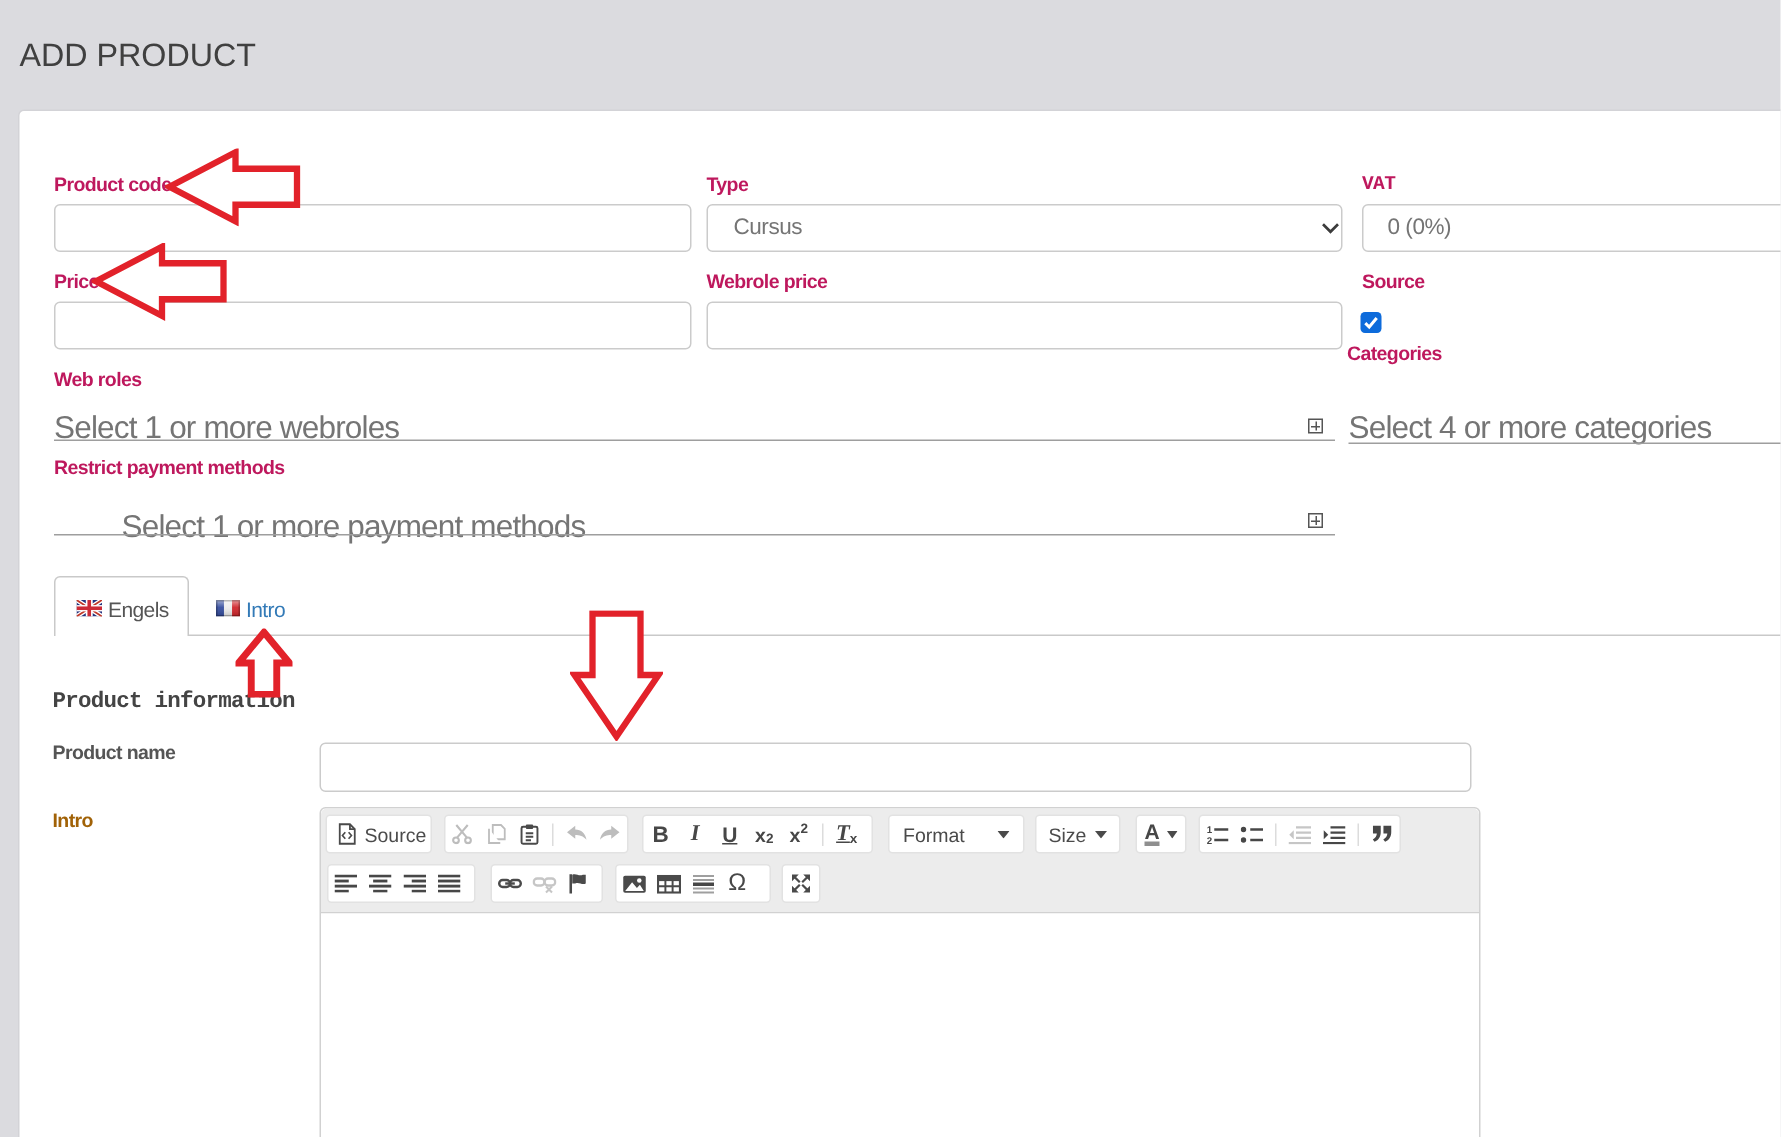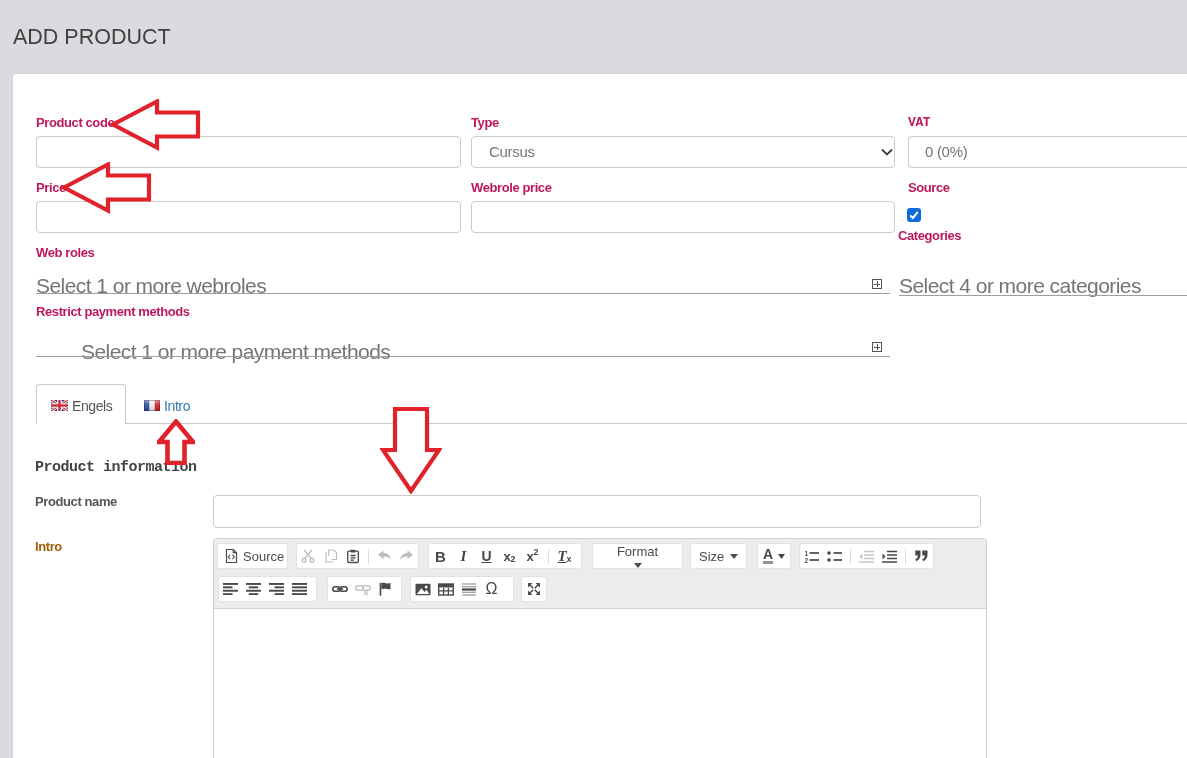"Format" div.grp { flex-direction: column -> none }
